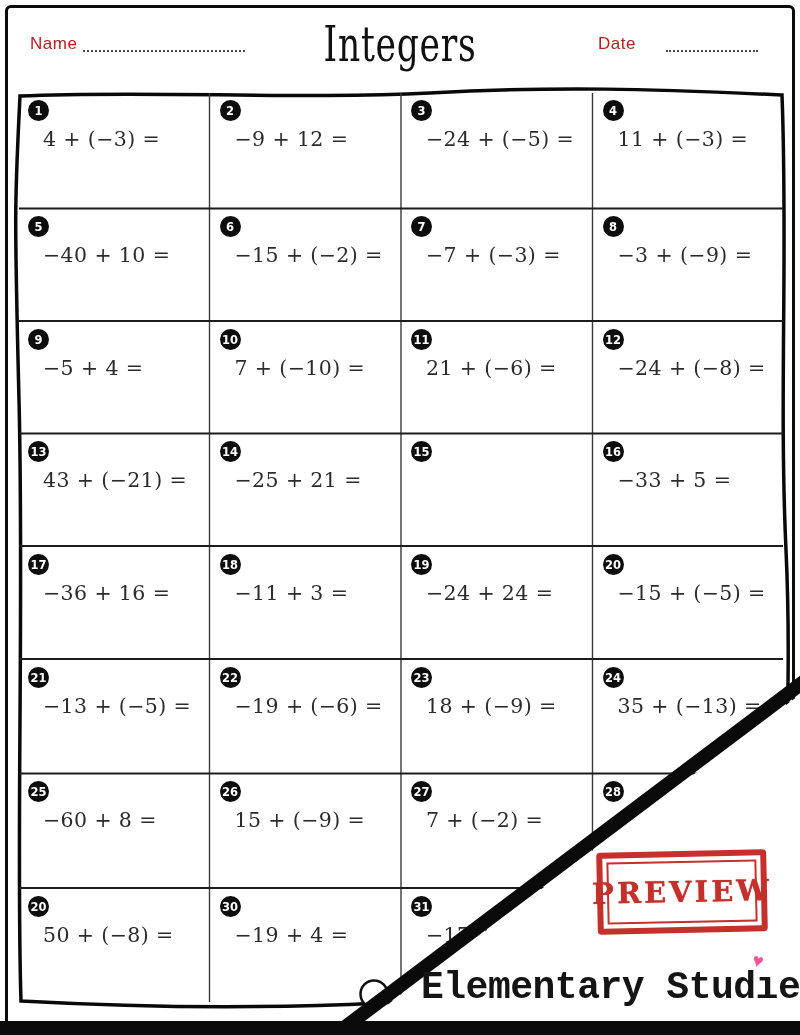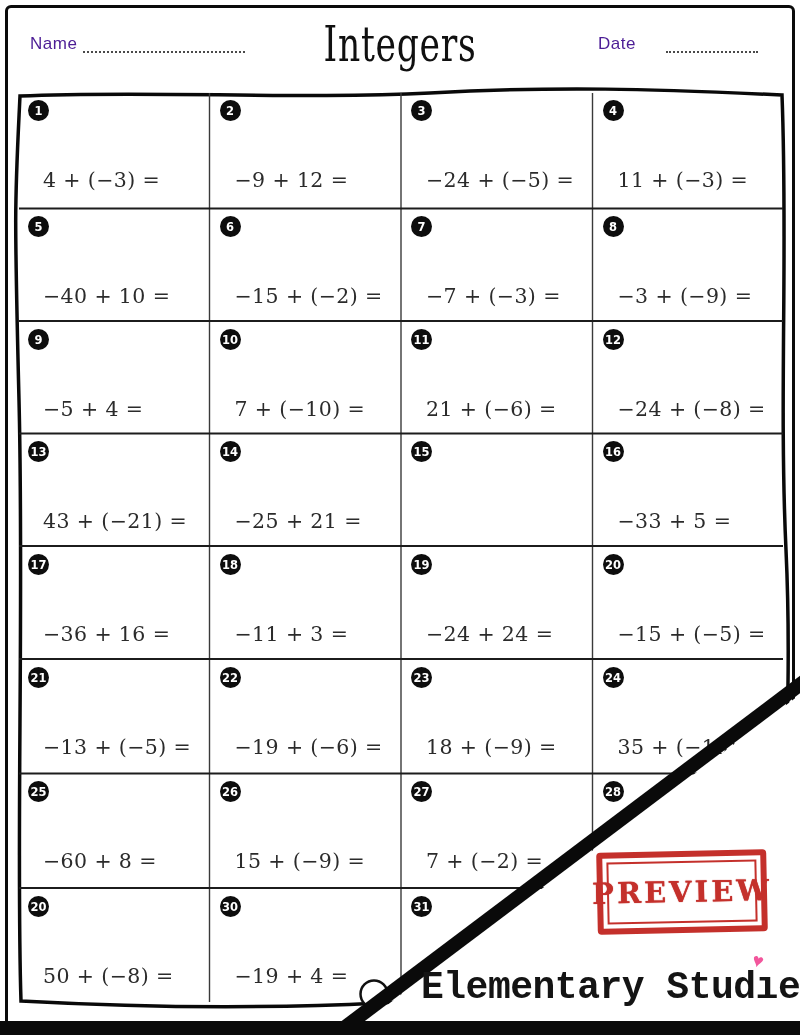"Name" .field { align-items: center -> flex-start; color: #4c1d95 -> #b91c1c }
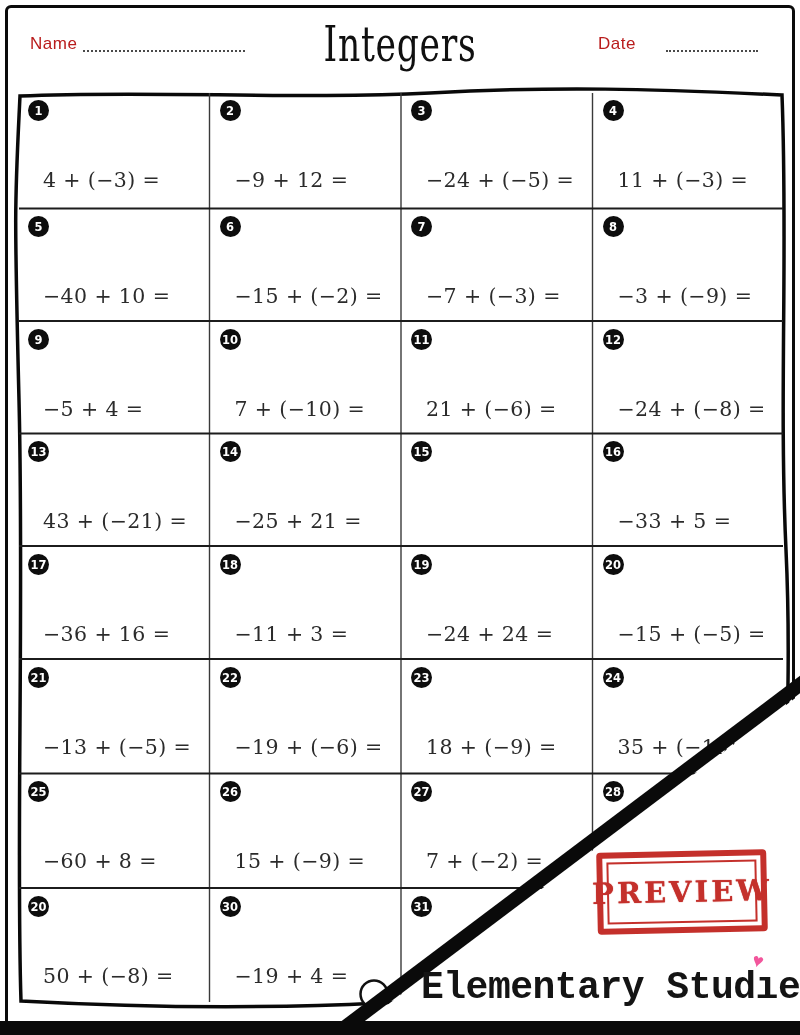"4 + (−3) =" .expr { margin-top: 76px -> 35px }
